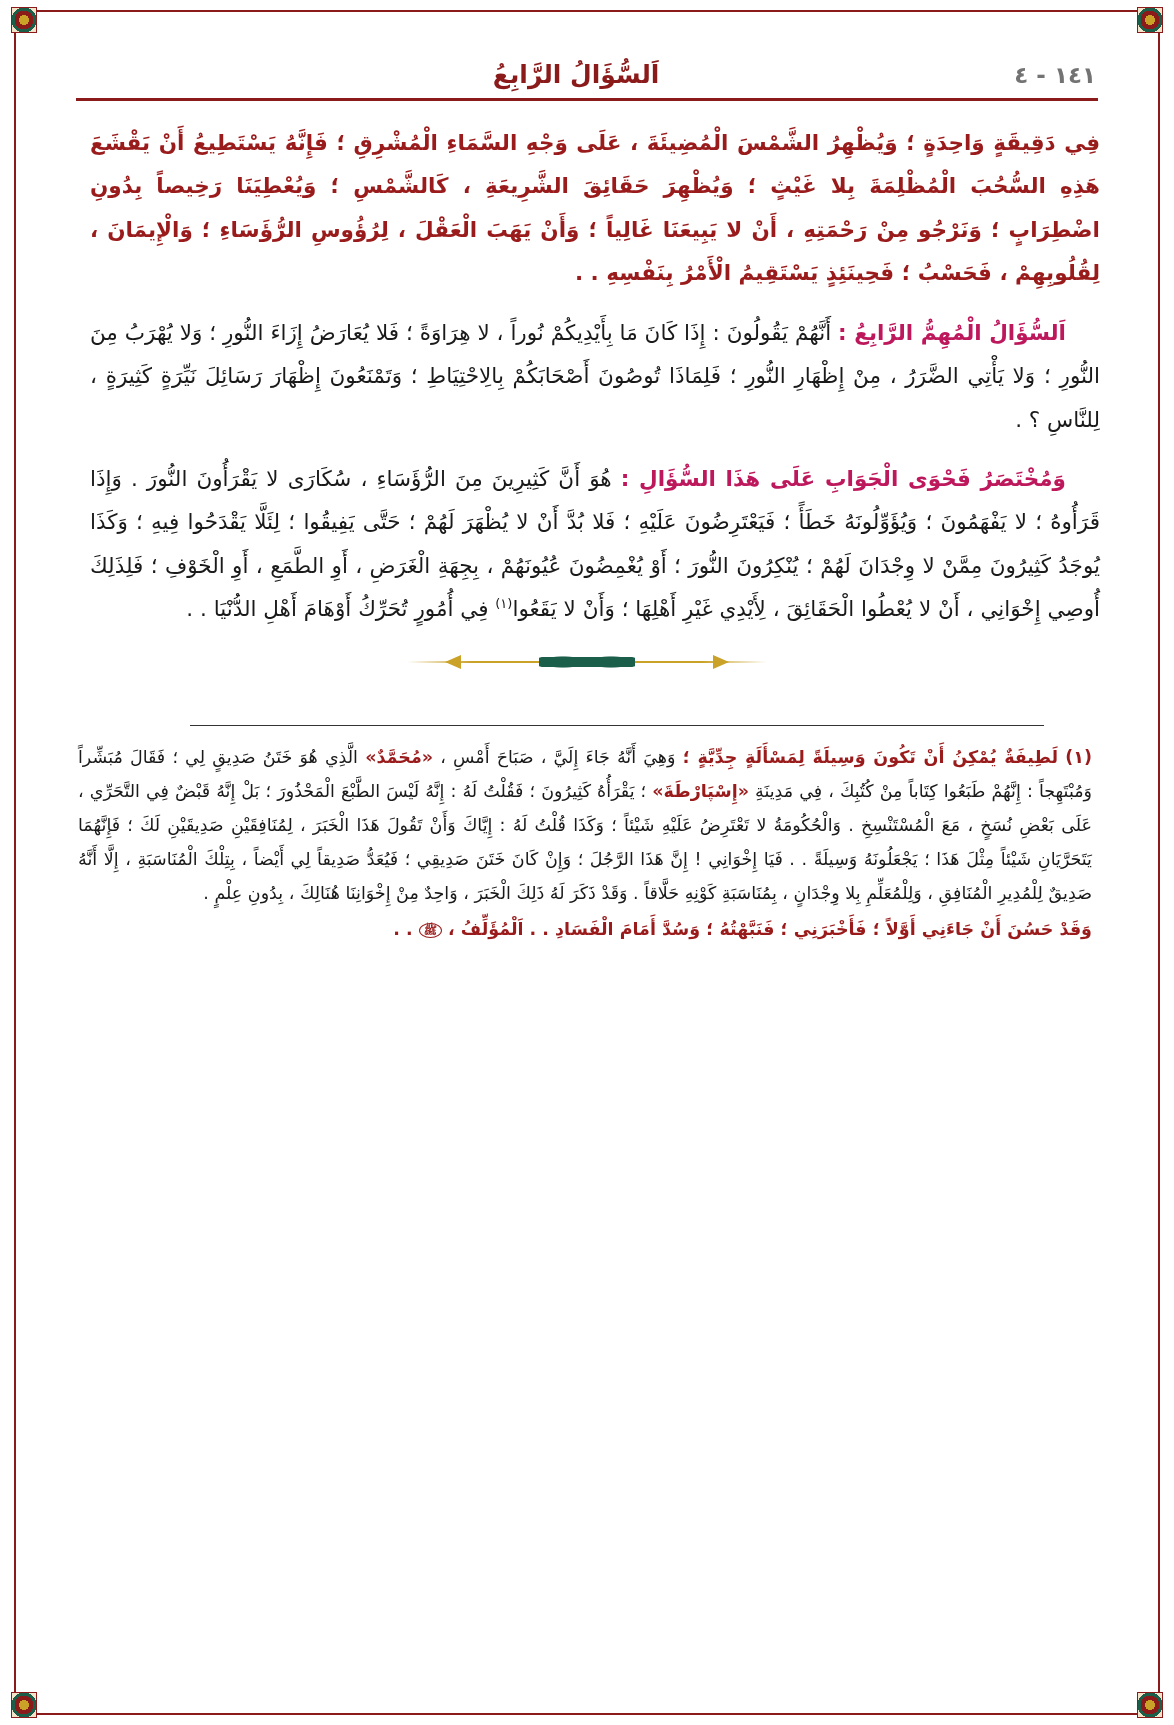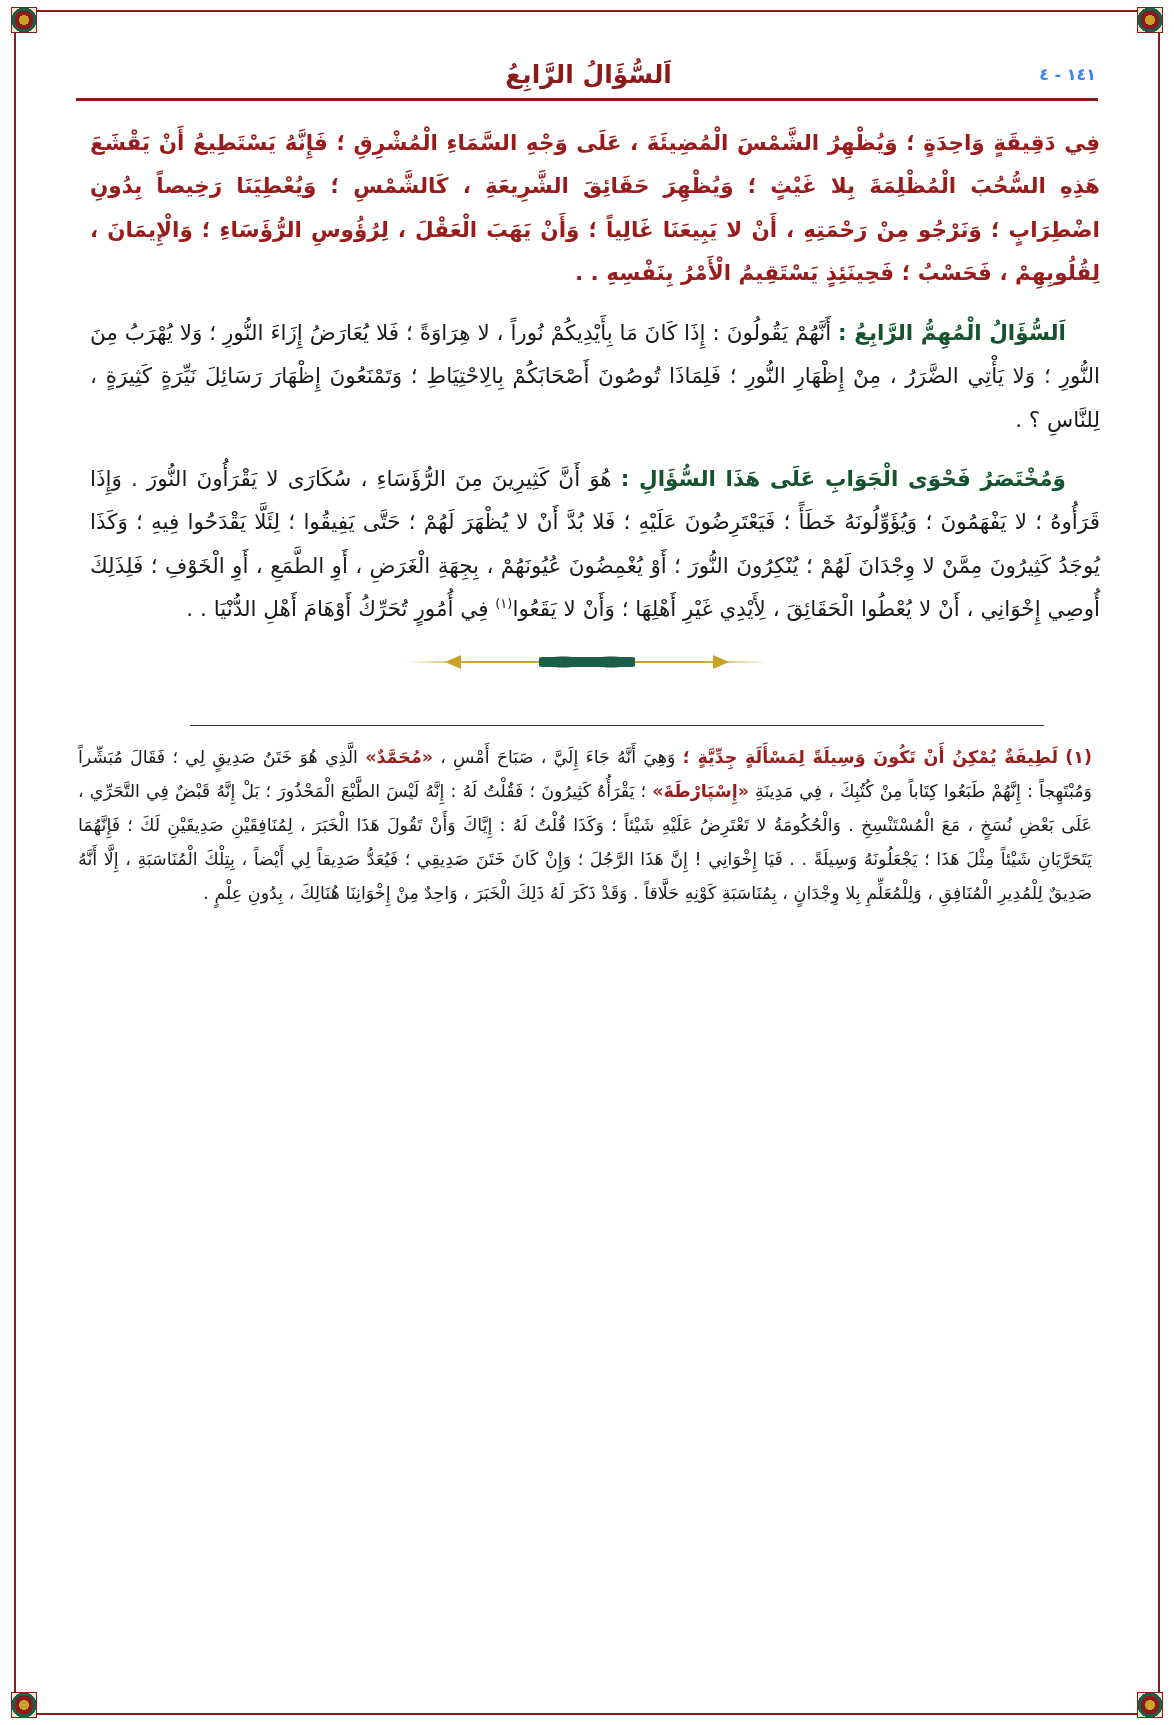"١٤١ - ٤" .page-number { color: #3b82f6 -> #737373; font-size: 16px -> 23px }
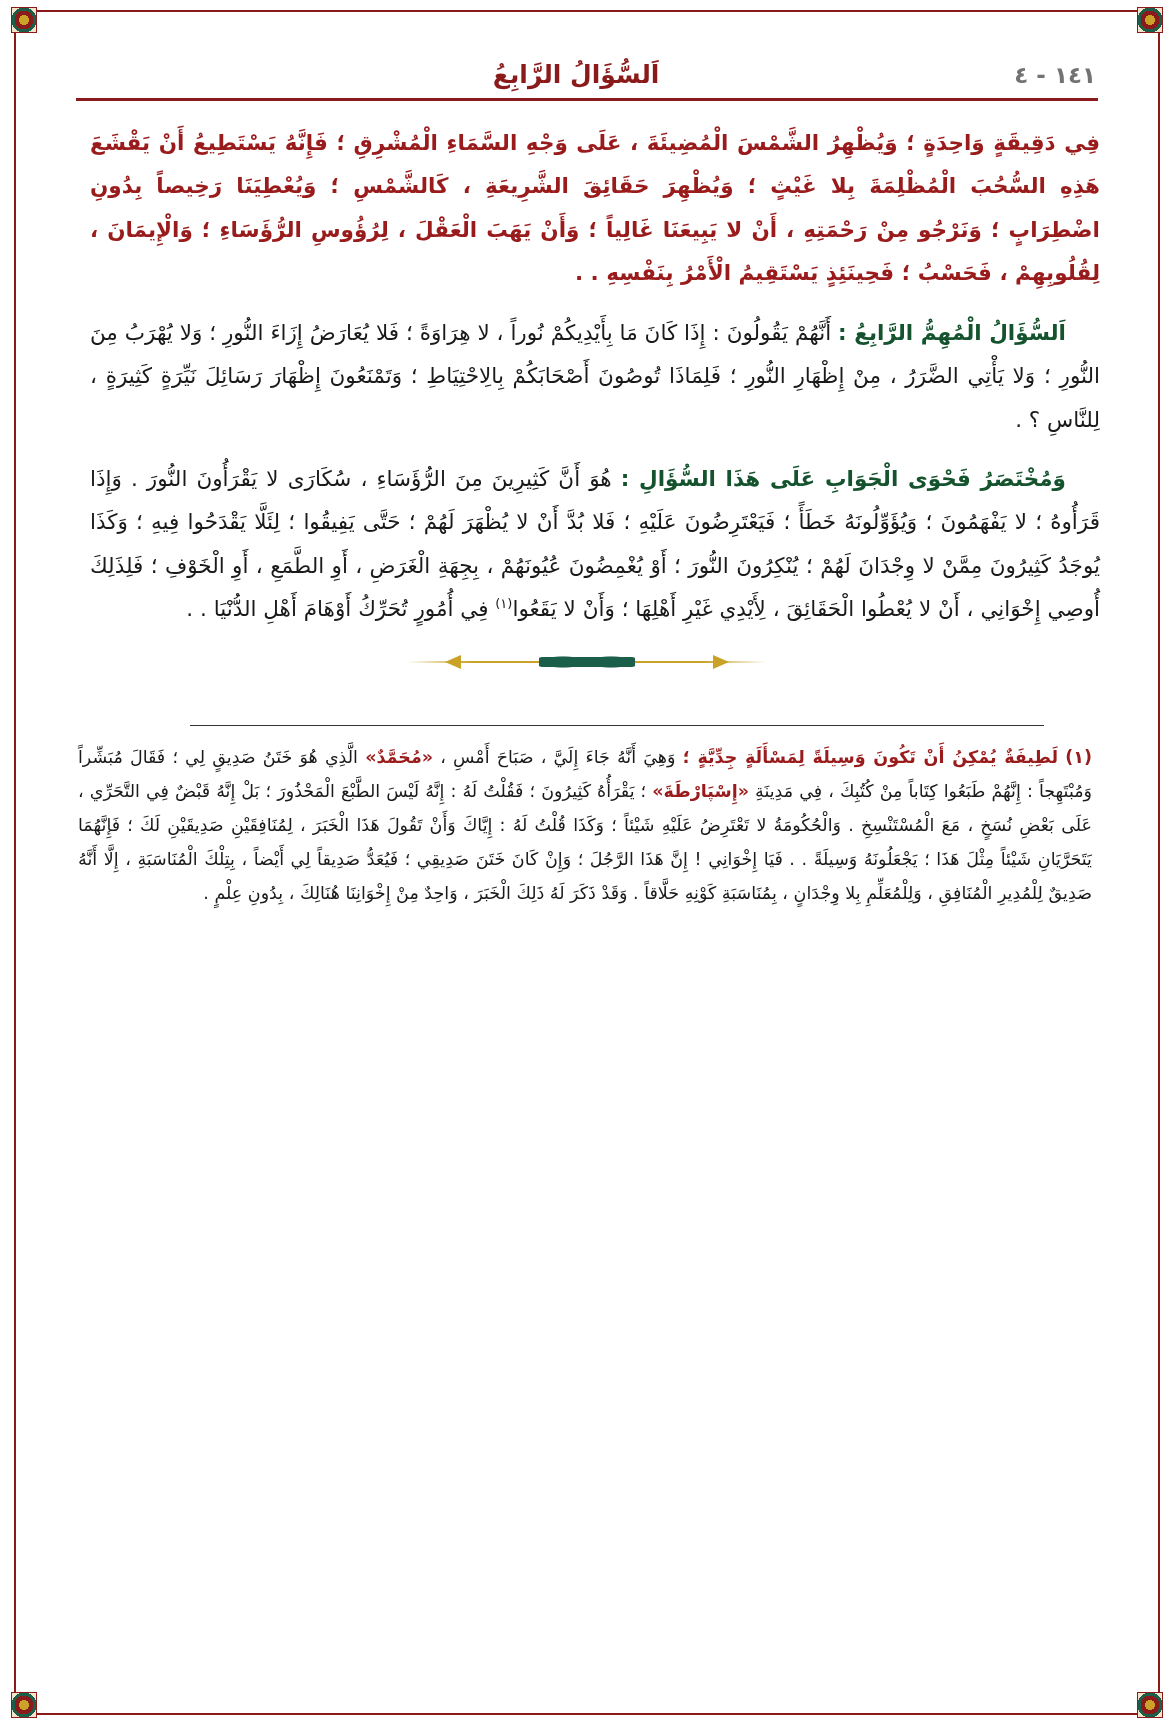"اَلسُّؤَالُ الْمُهِمُّ الرَّابِعُ :" .para.black .lead { color: #14532d -> #be185d }
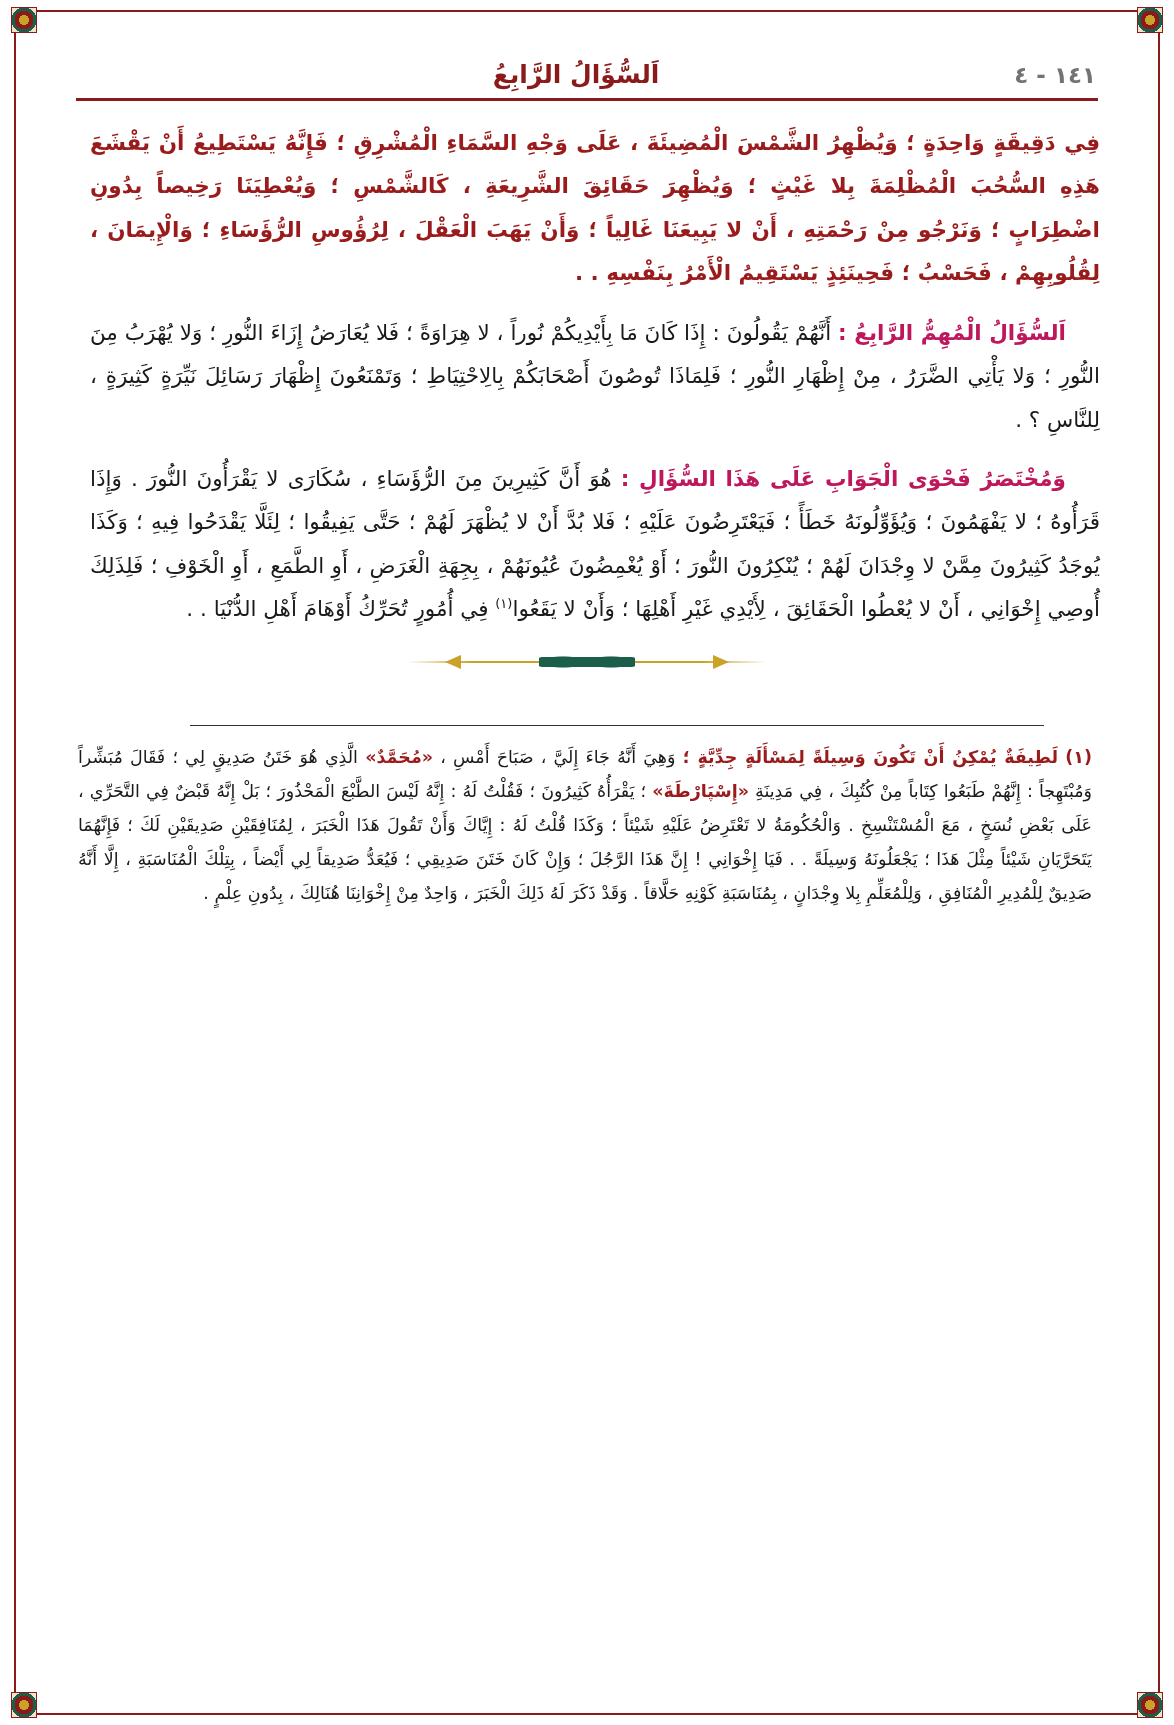"وَقَدْ حَسُنَ أَنْ جَاءَنِي أَوَّلاً" span.last-line { html: none -> <span> <span>وَقَدْ حَسُنَ أَنْ جَاءَنِي أَوَّلاً ؛ فَأَخْبَرَنِي ؛ فَنَبَّهْتُهُ ؛ وَسُدَّ أَمَامَ الْفَسَادِ . . </span><span>اَلْمُؤَلِّفُ ،</span> <span>ﷺ</span><span> . .</span> </span> }
